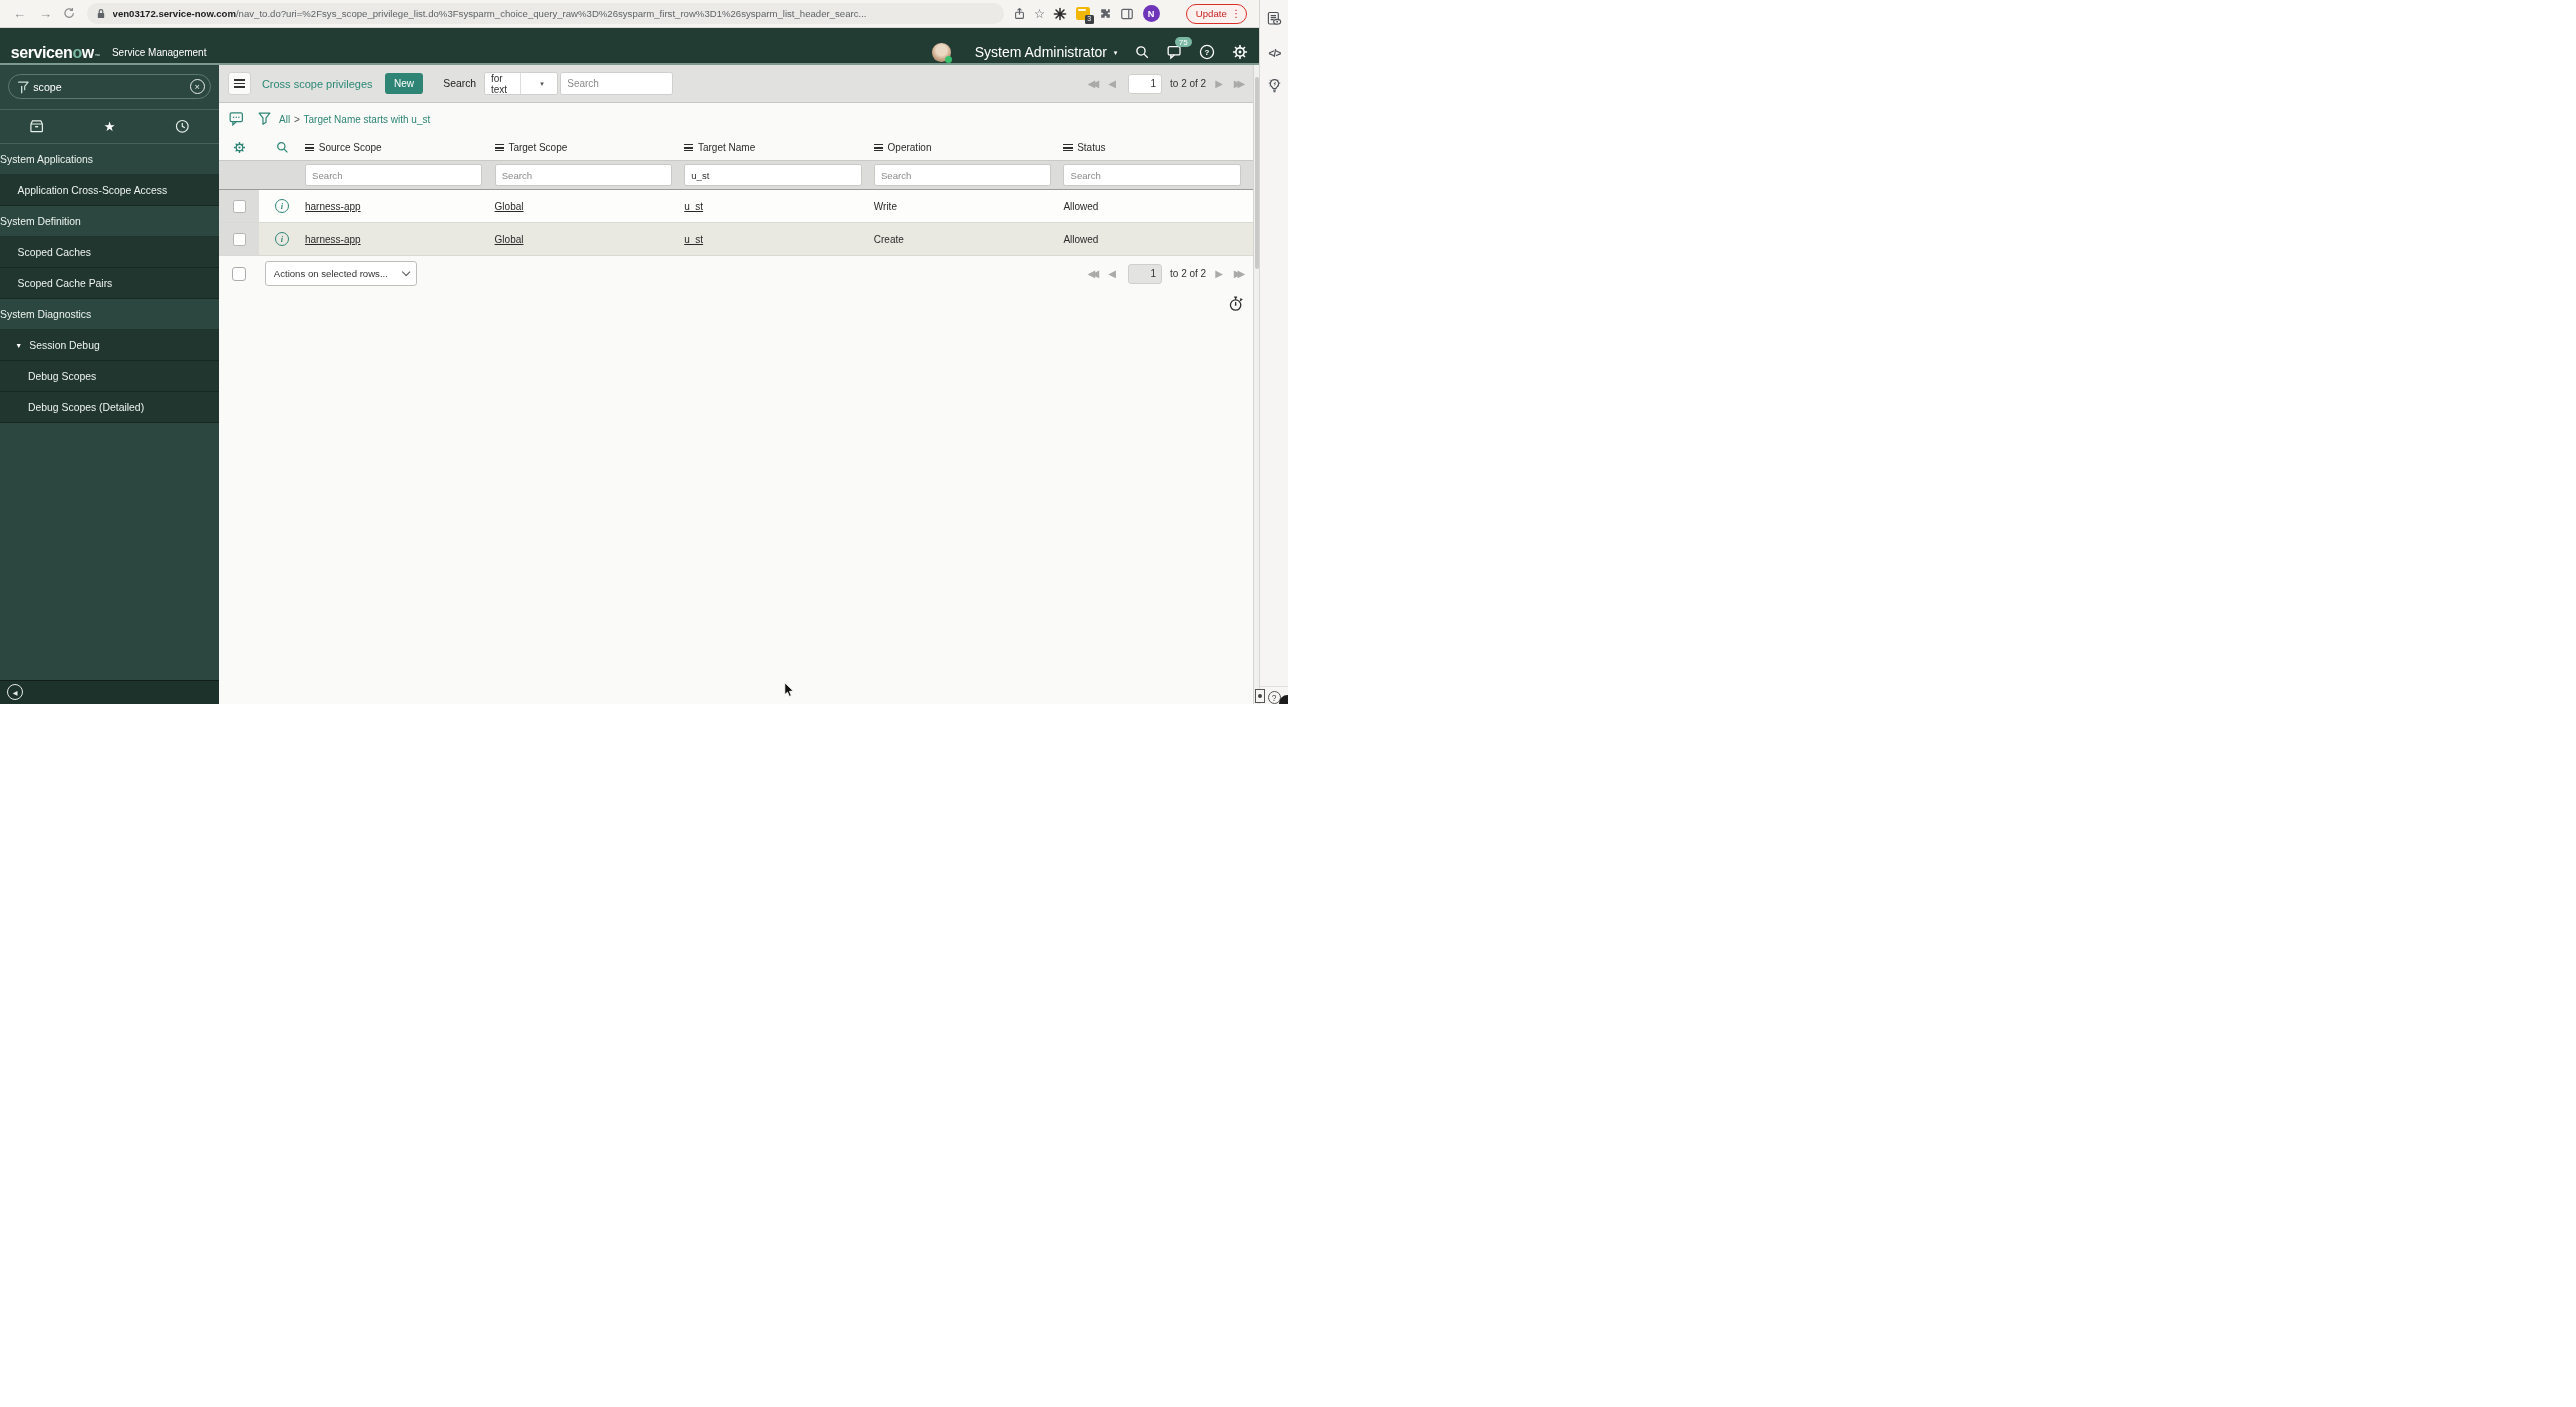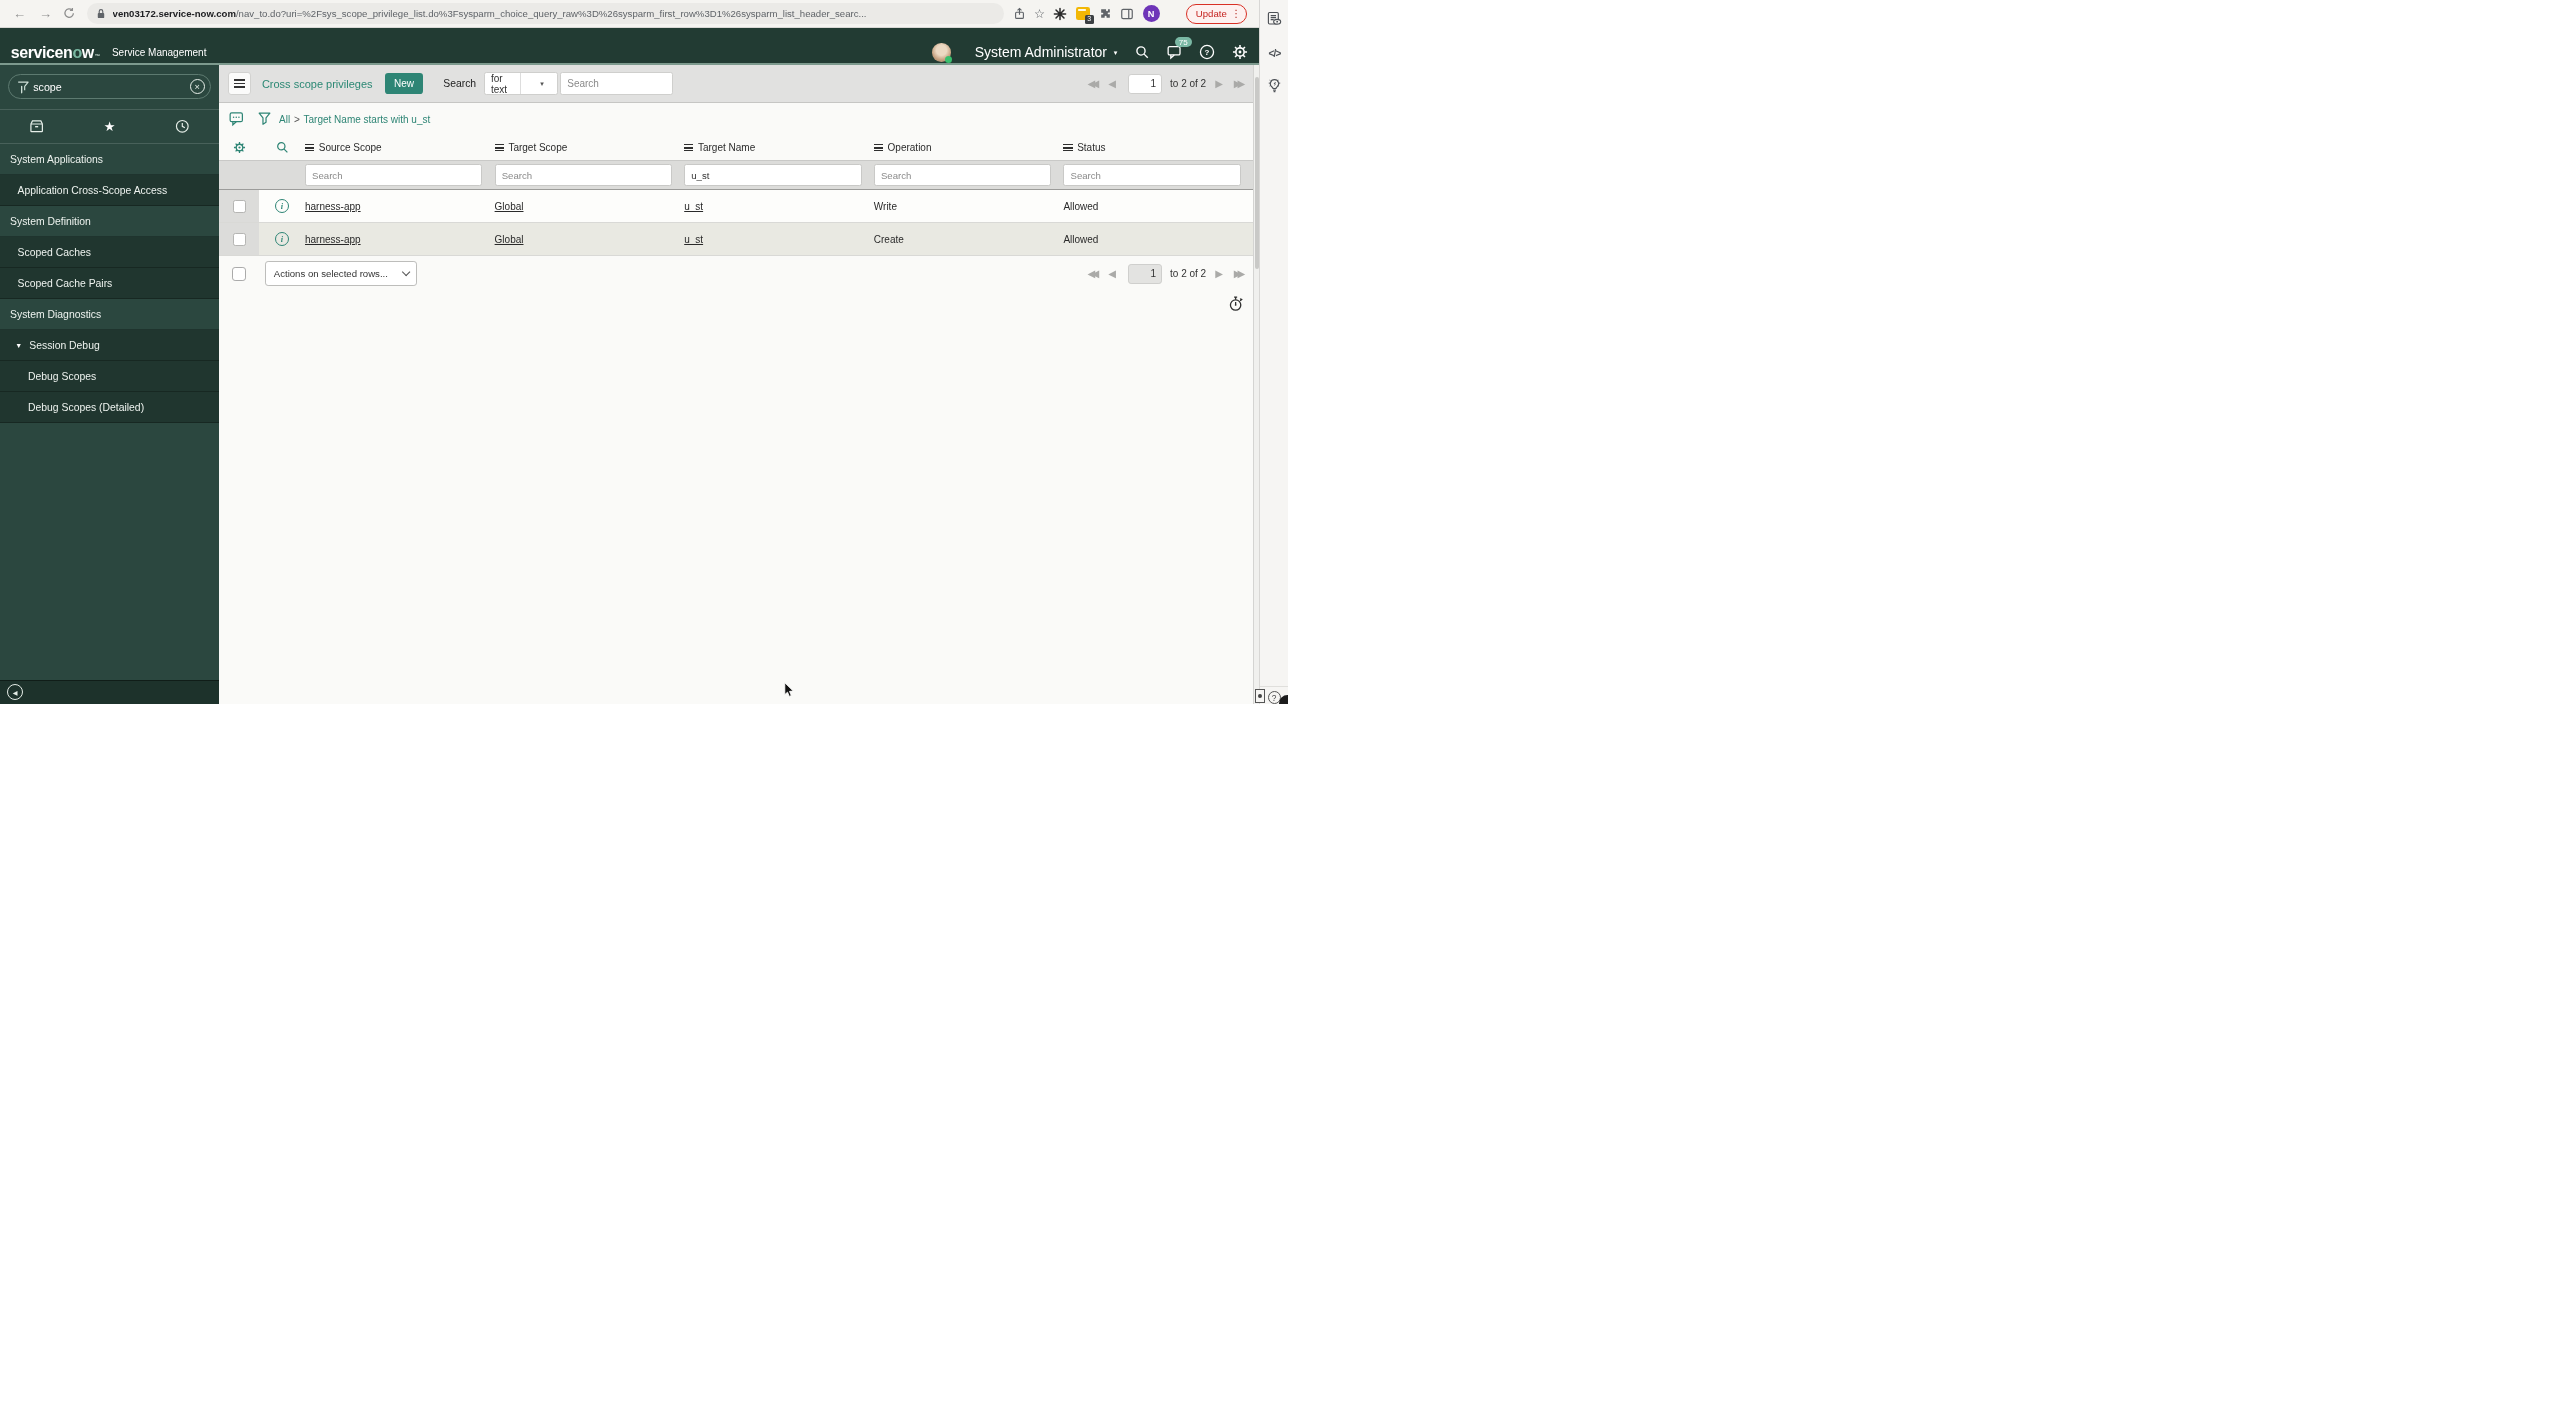"System Applications" .nav-section { padding-left: 10px -> none }
